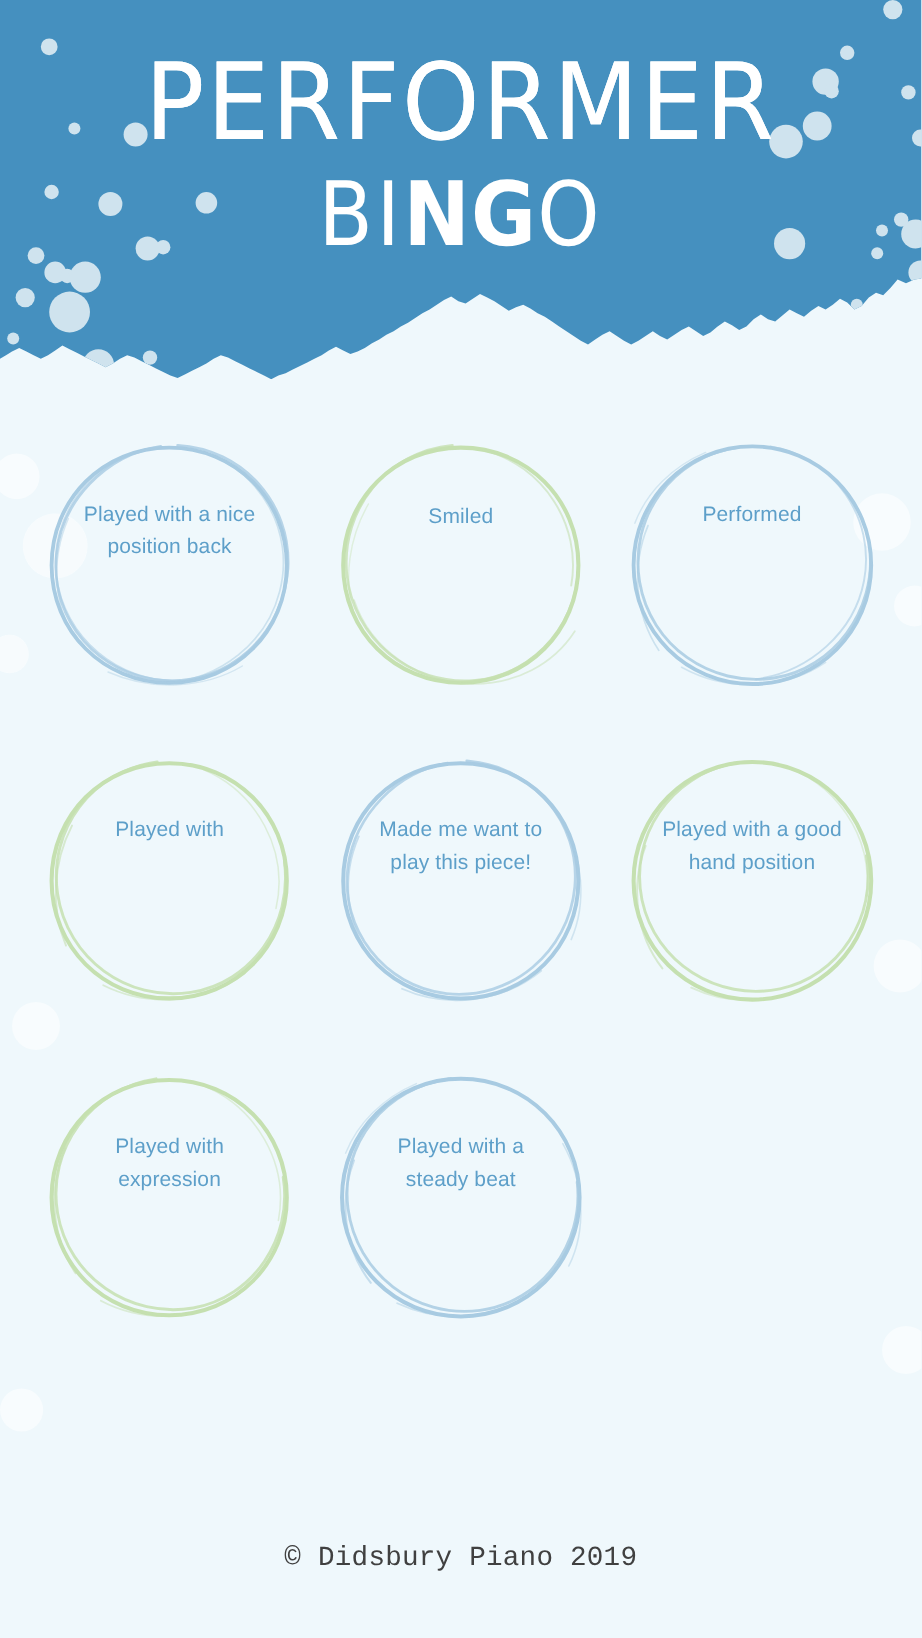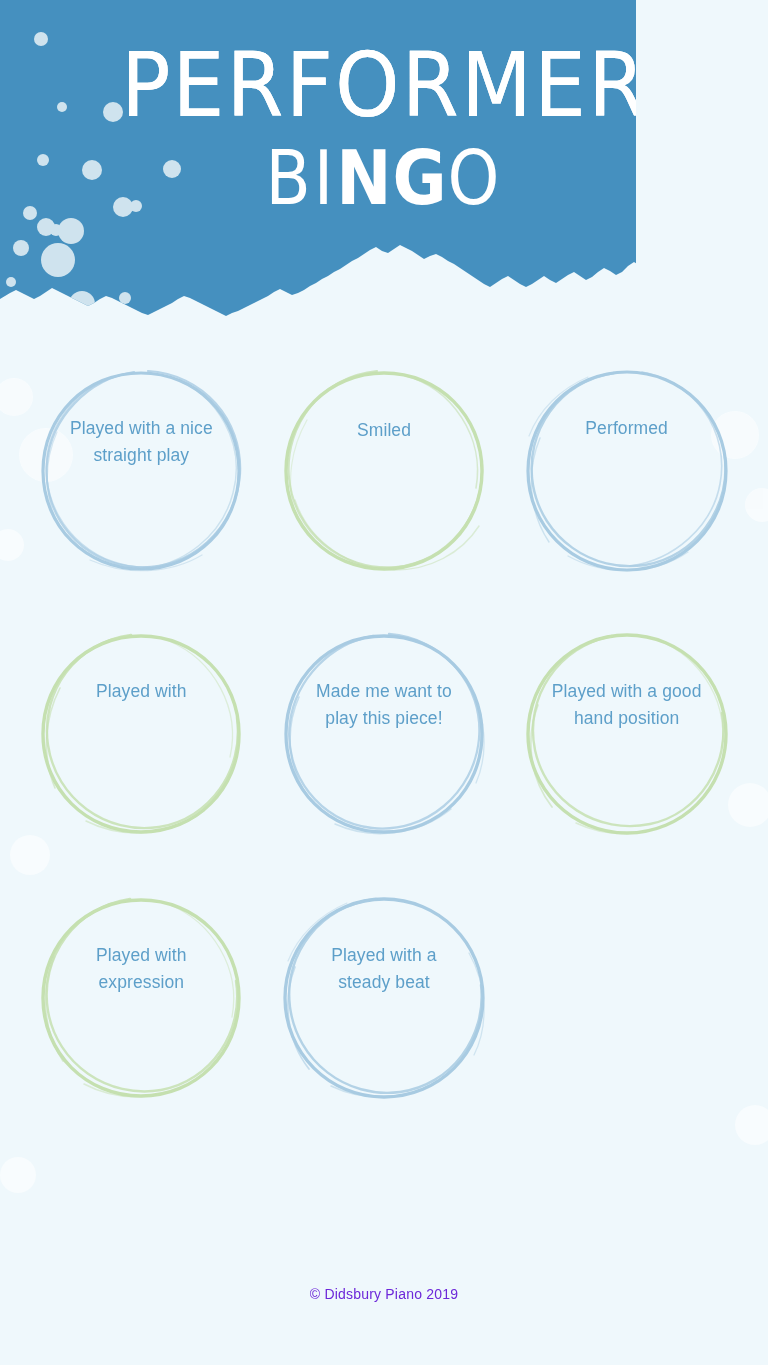"PERFORMER" #header-banner { width: 636px -> 768px }
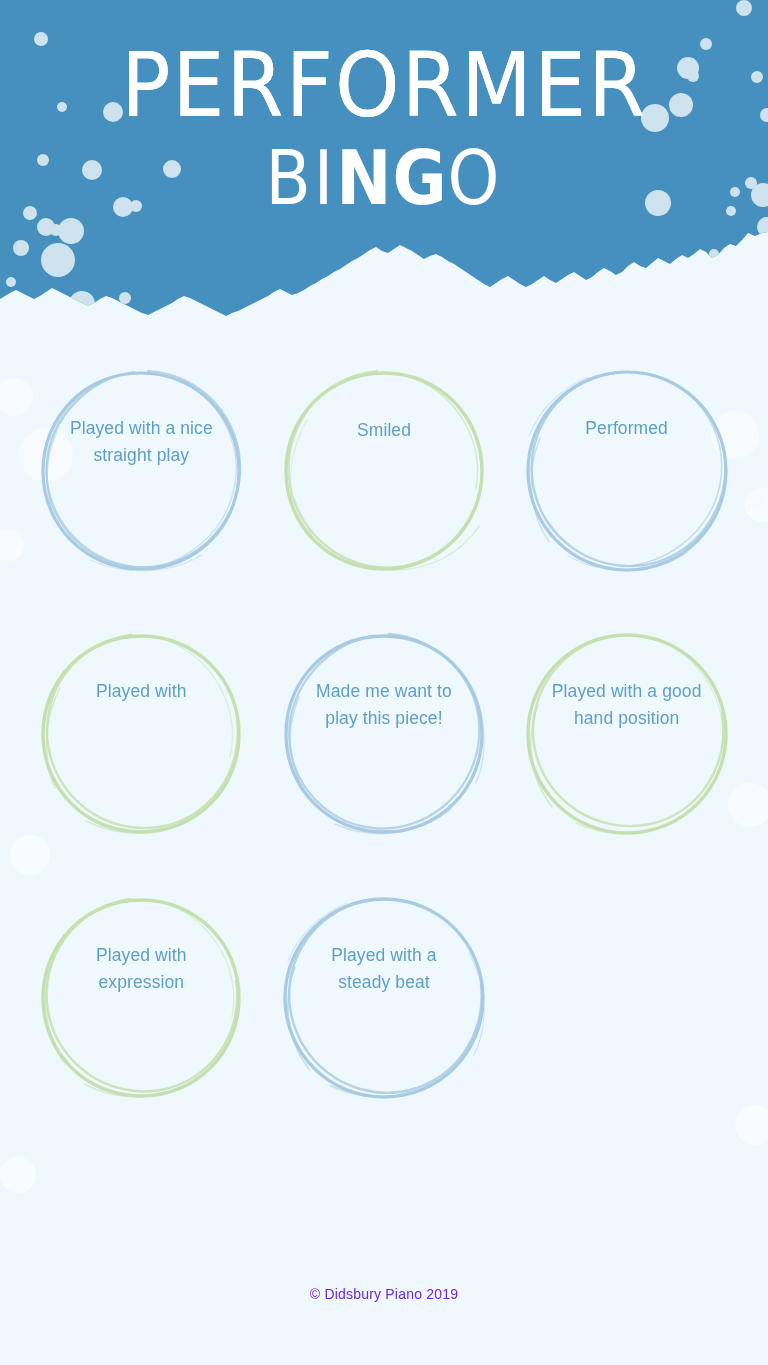"straight play" div { text: straight play -> position back }
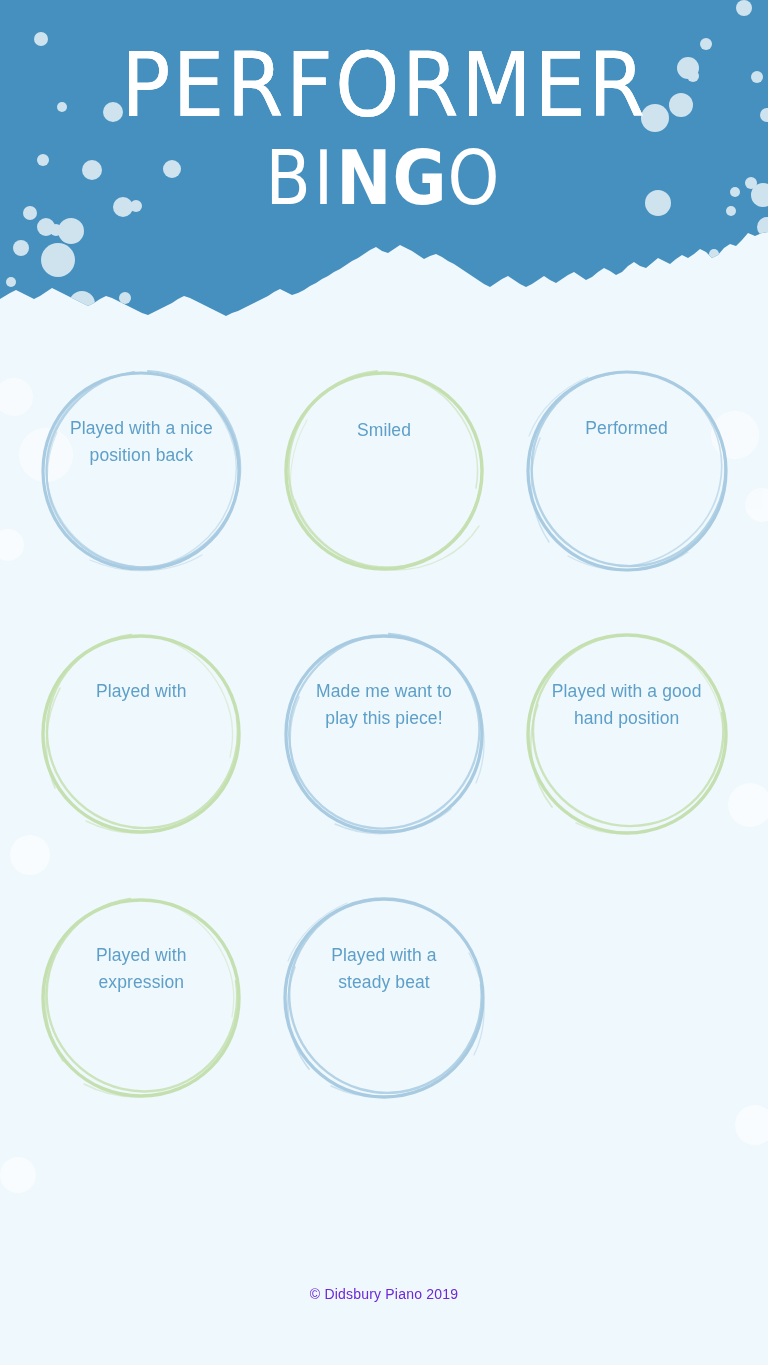"© Didsbury Piano 2019" #footer-credit { color: #6d28d9 -> #404040; font-family: Liberation Sans, sans-serif -> Liberation Mono, monospace; font-size: 14px -> 23px }
